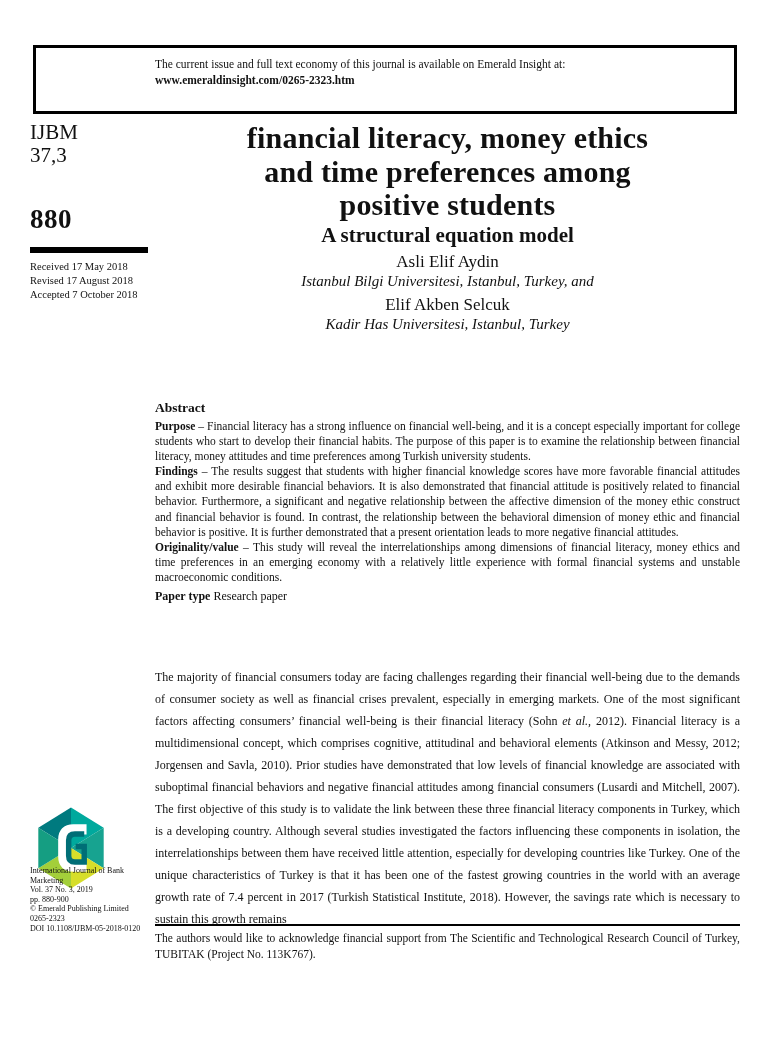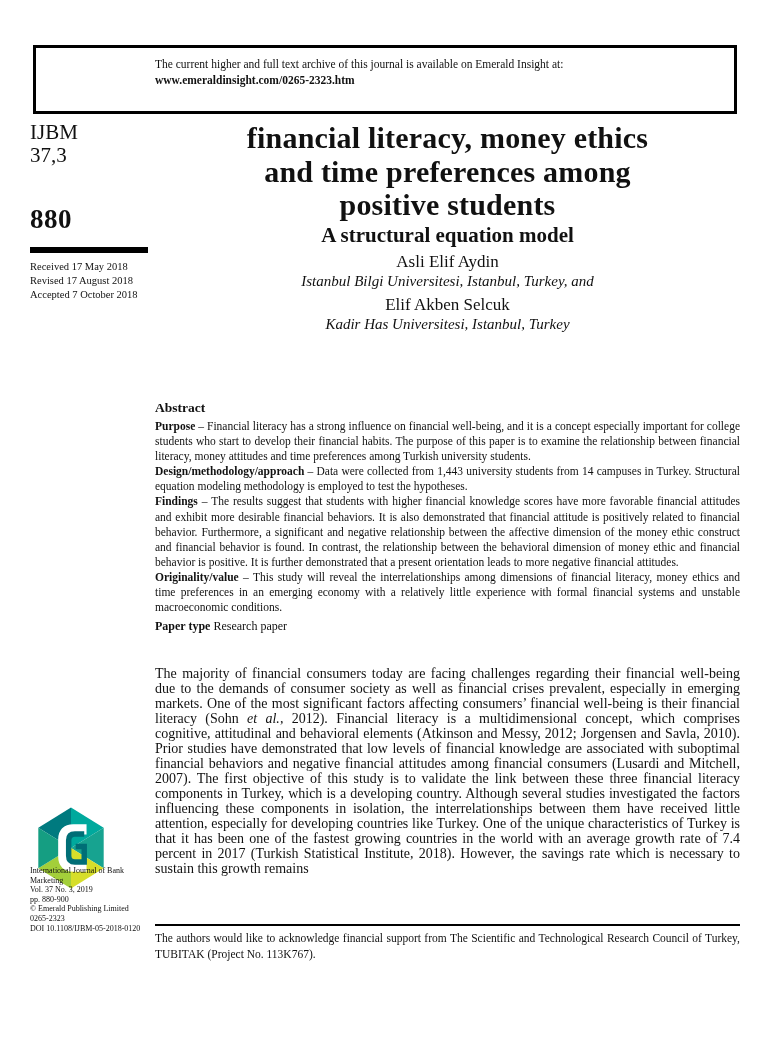"The current higher and full" div { text: higher and full text archive -> issue and full text economy }
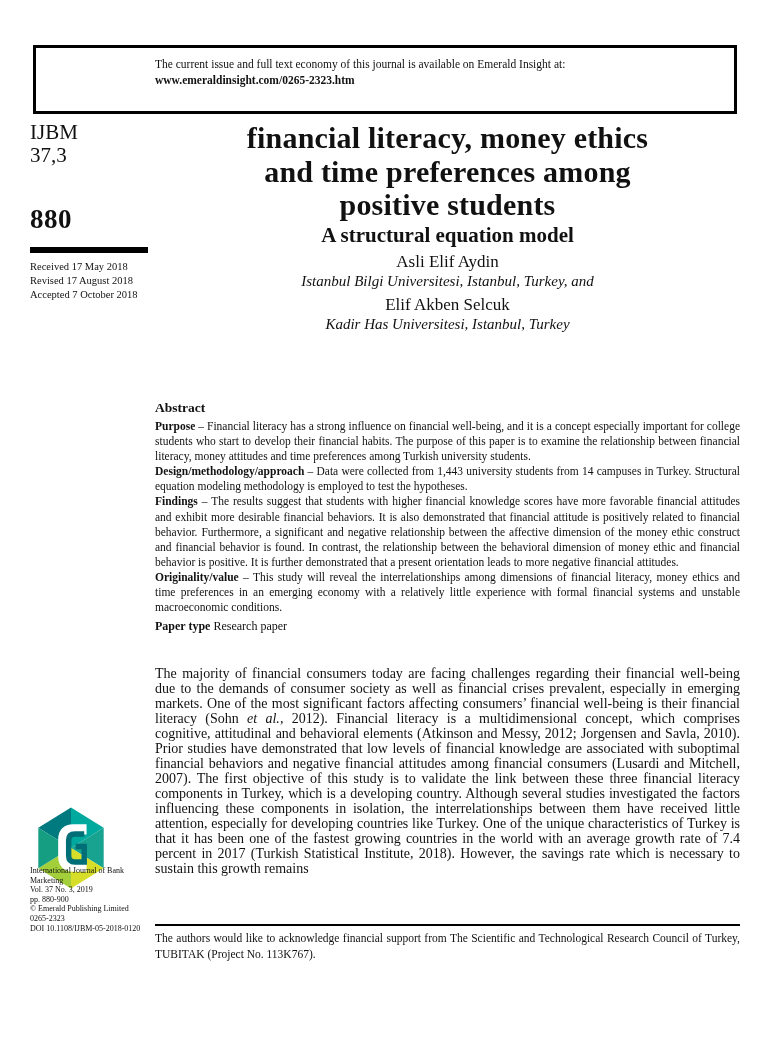"Design/methodology/approach – Data were" p.abstract-section { html: <p><span>Design/methodology/approach</span><span> – Data were collected from 1,443 university students from 14 campuses in Turkey. Structural equation modeling methodology is employed to test the hypotheses.</span></p> -> none }
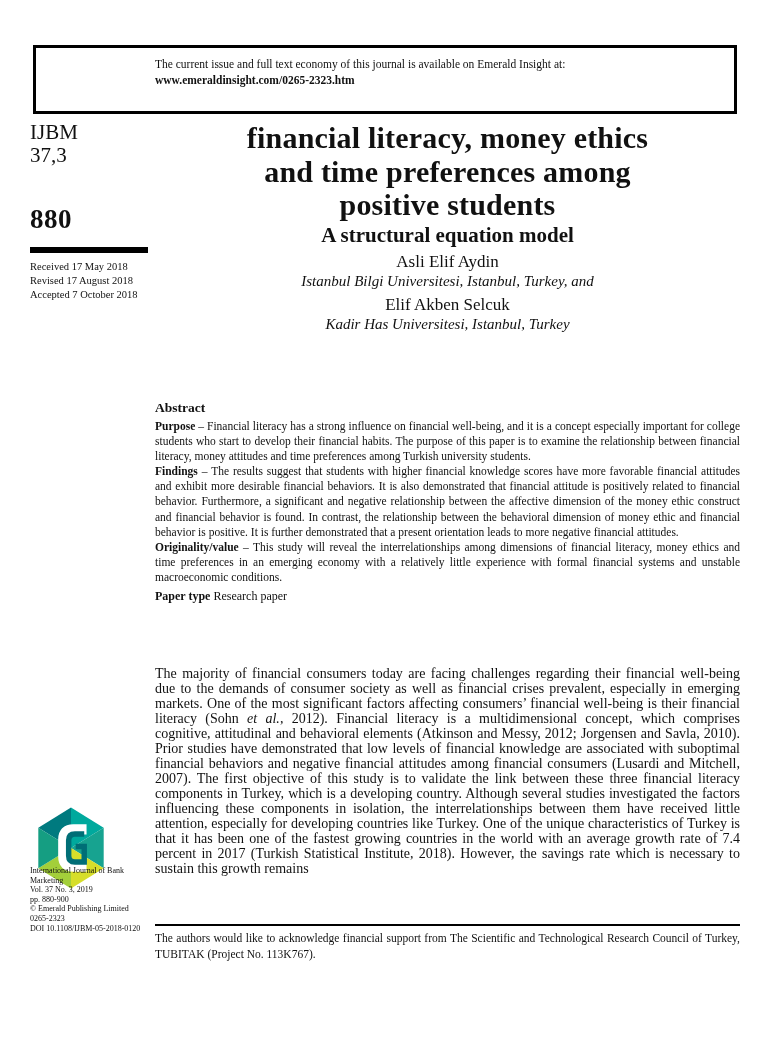"The majority of financial consumers" .body-paragraph { font-size: 14px -> 12px; line-height: 15px -> 22px }
